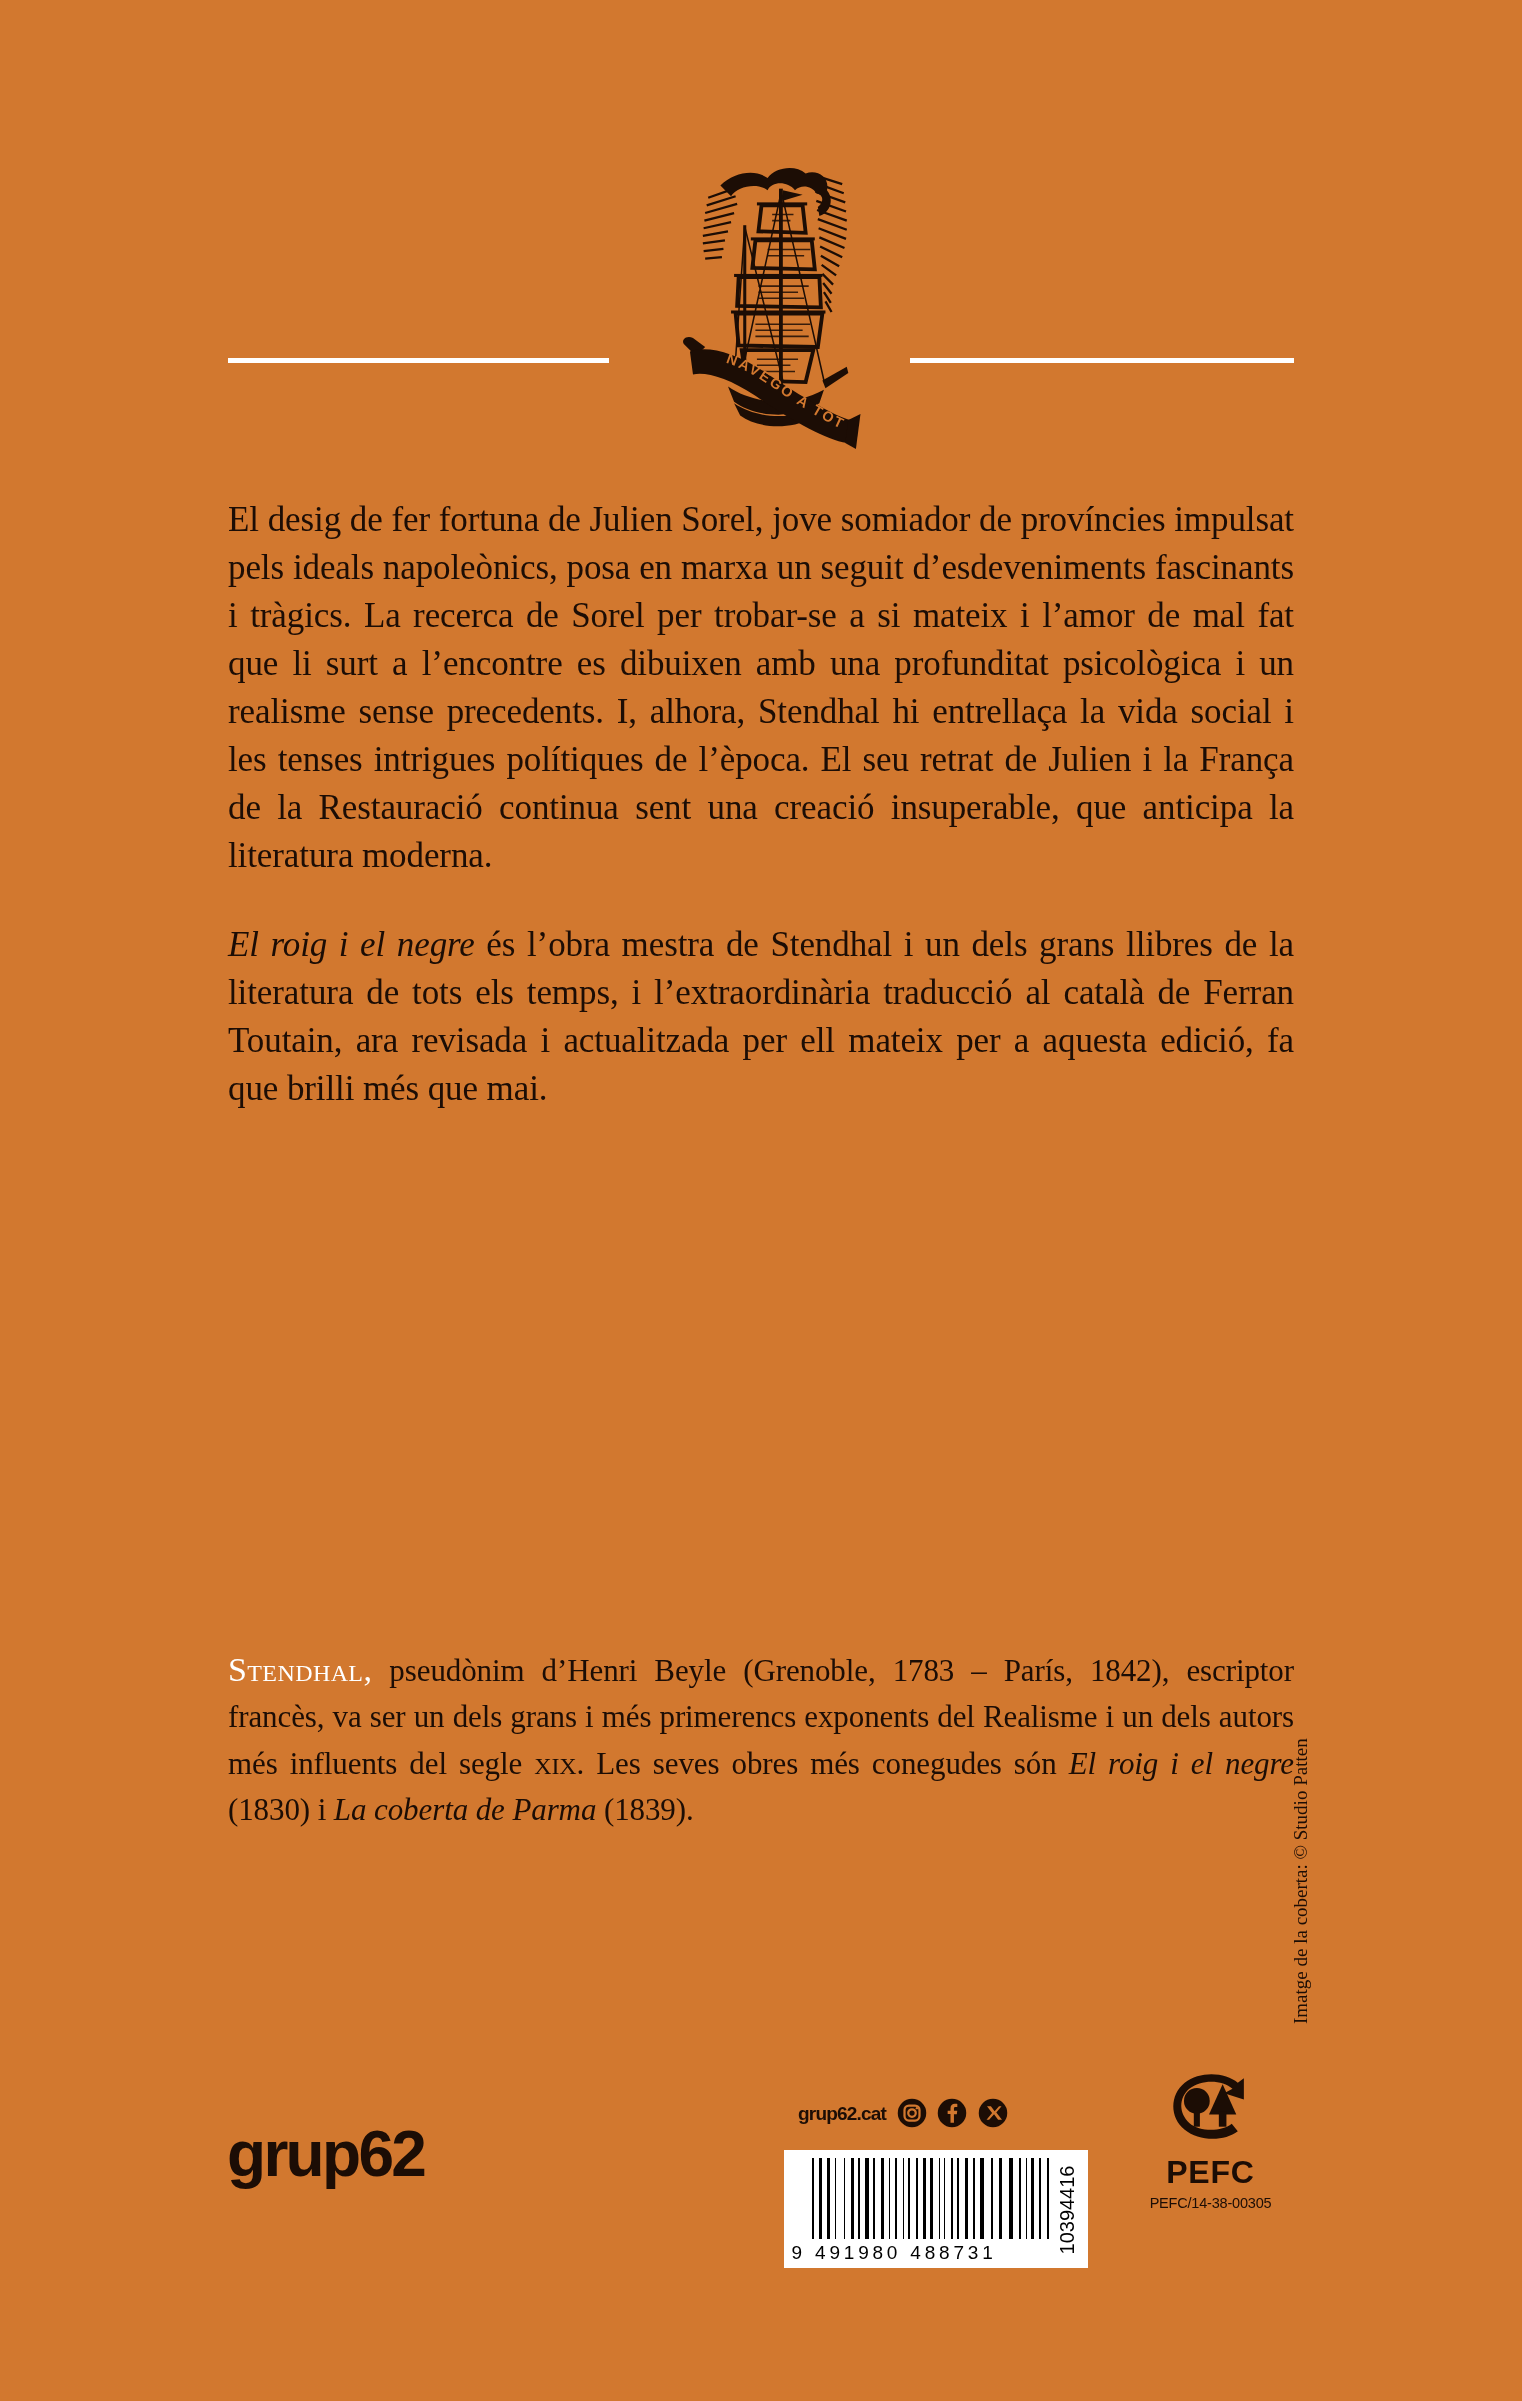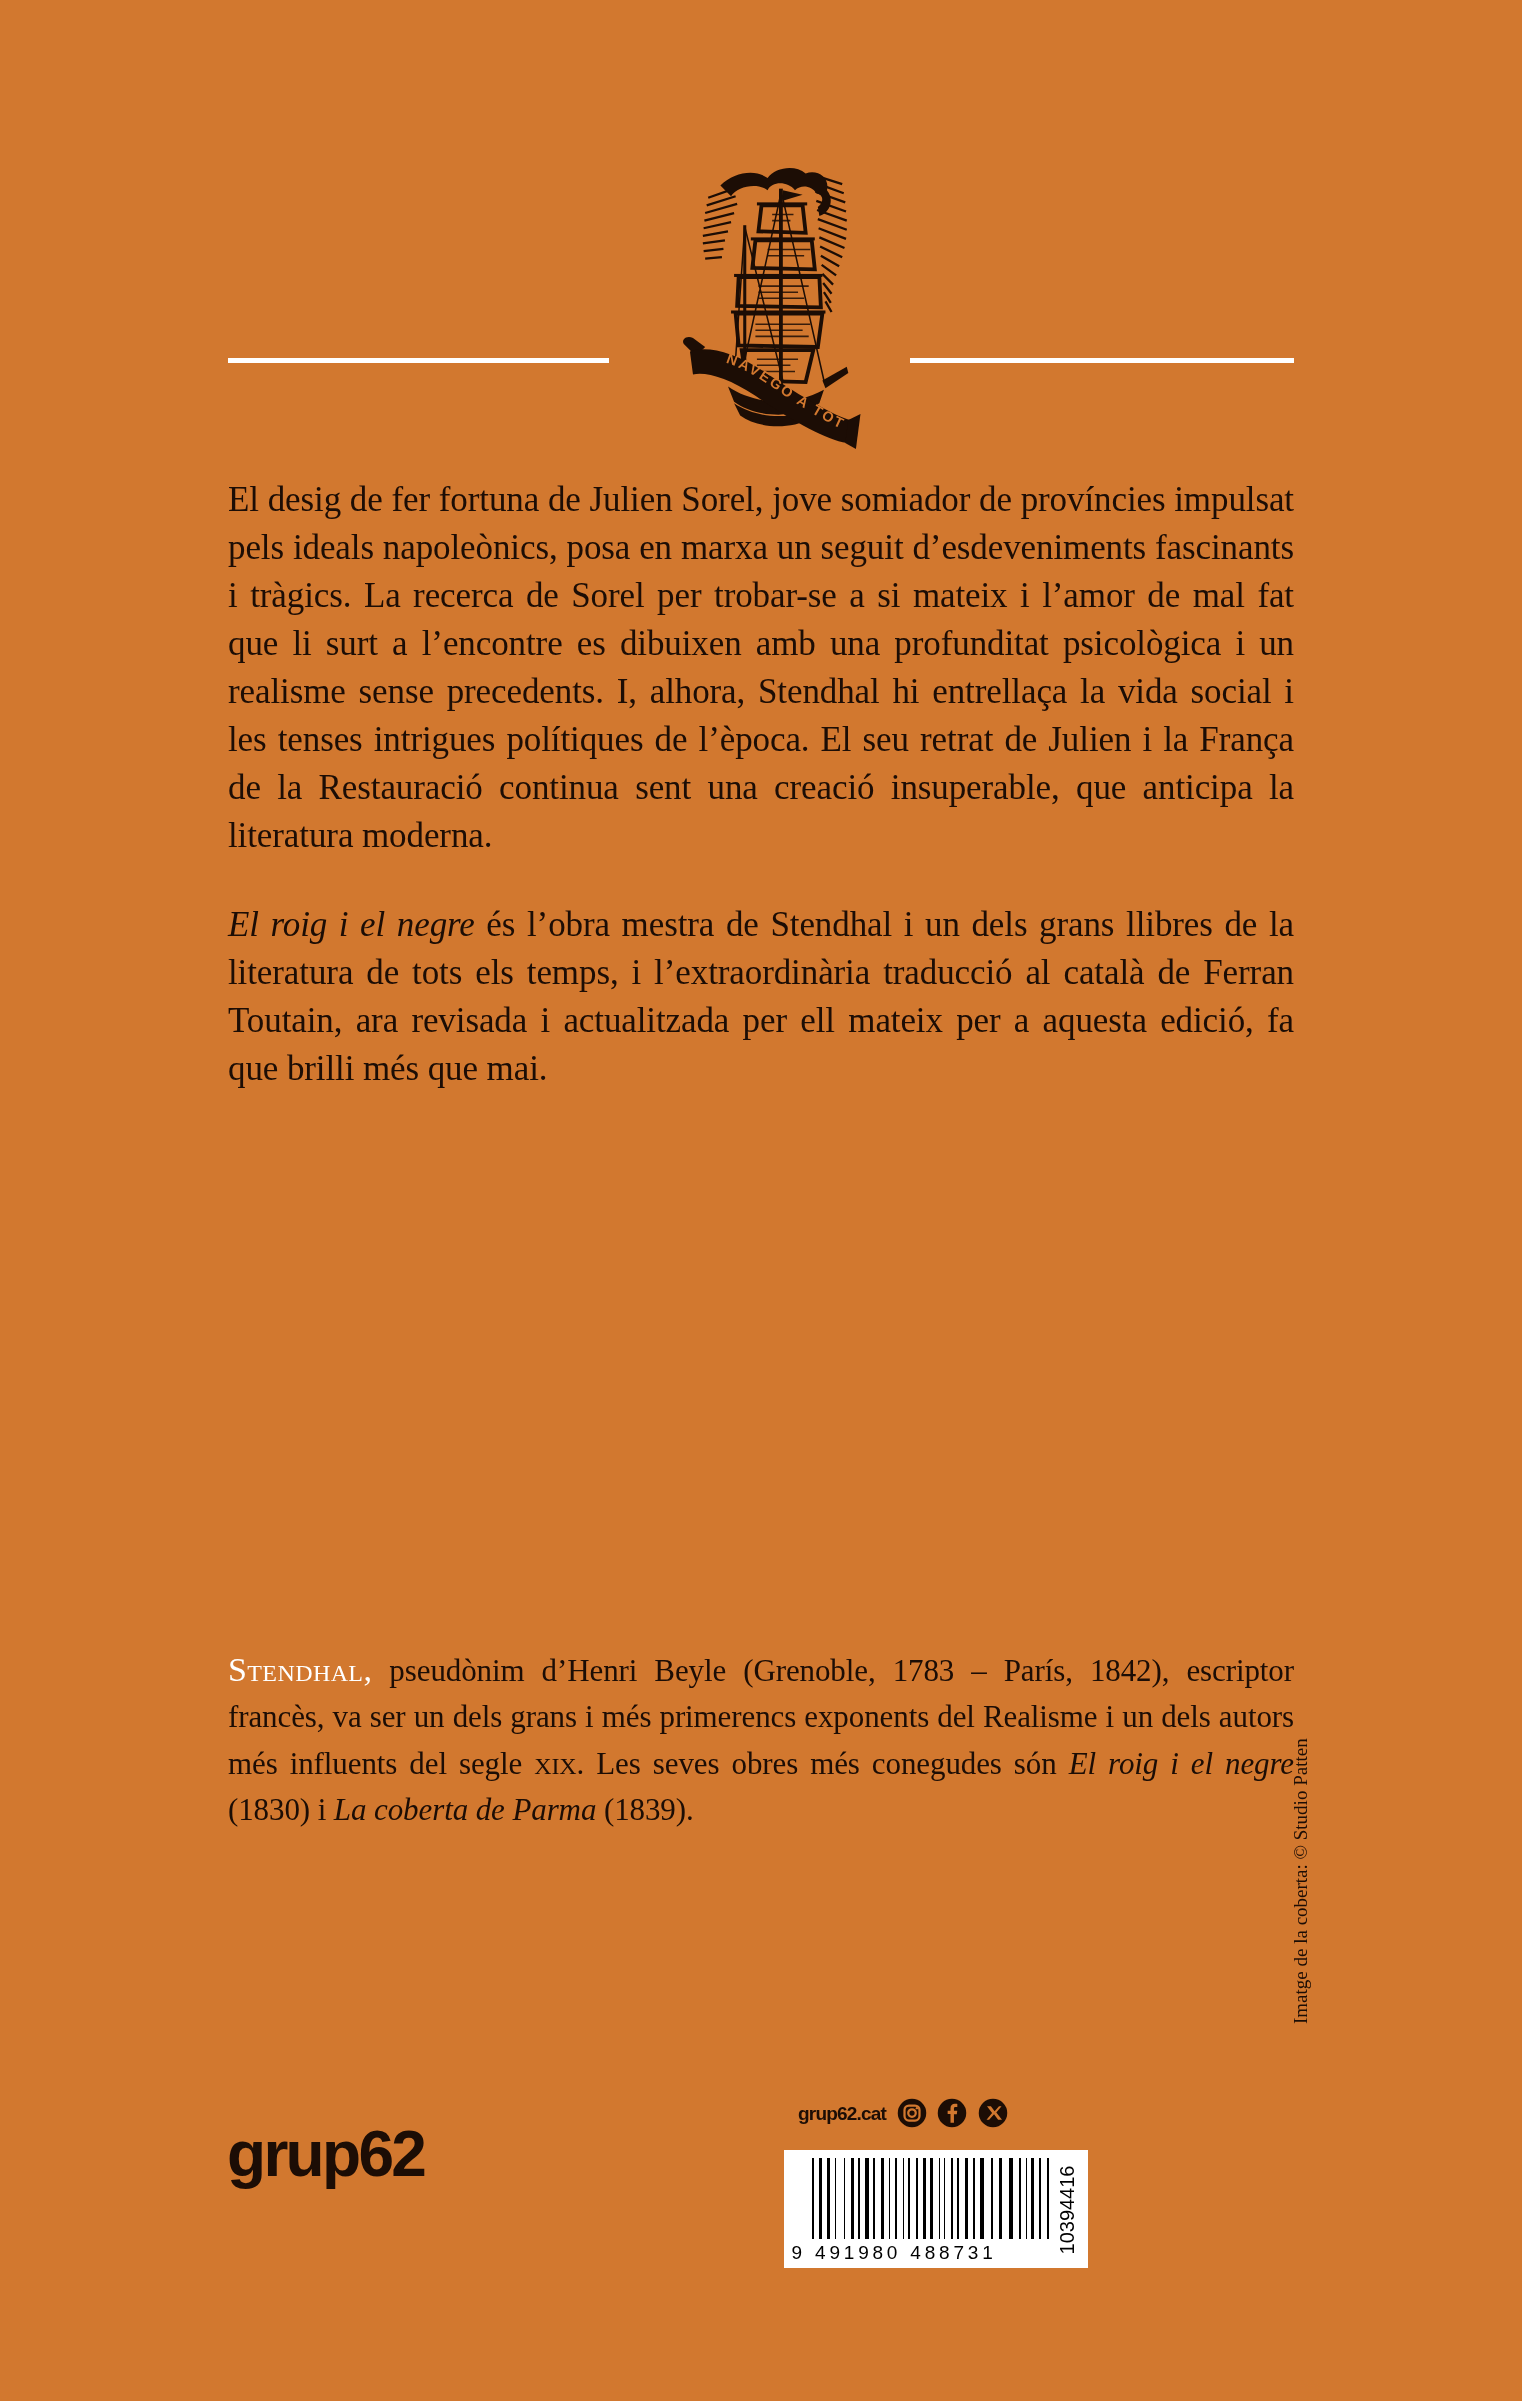"El desig de fer fortuna" .text-column { top: 476px -> 496px }
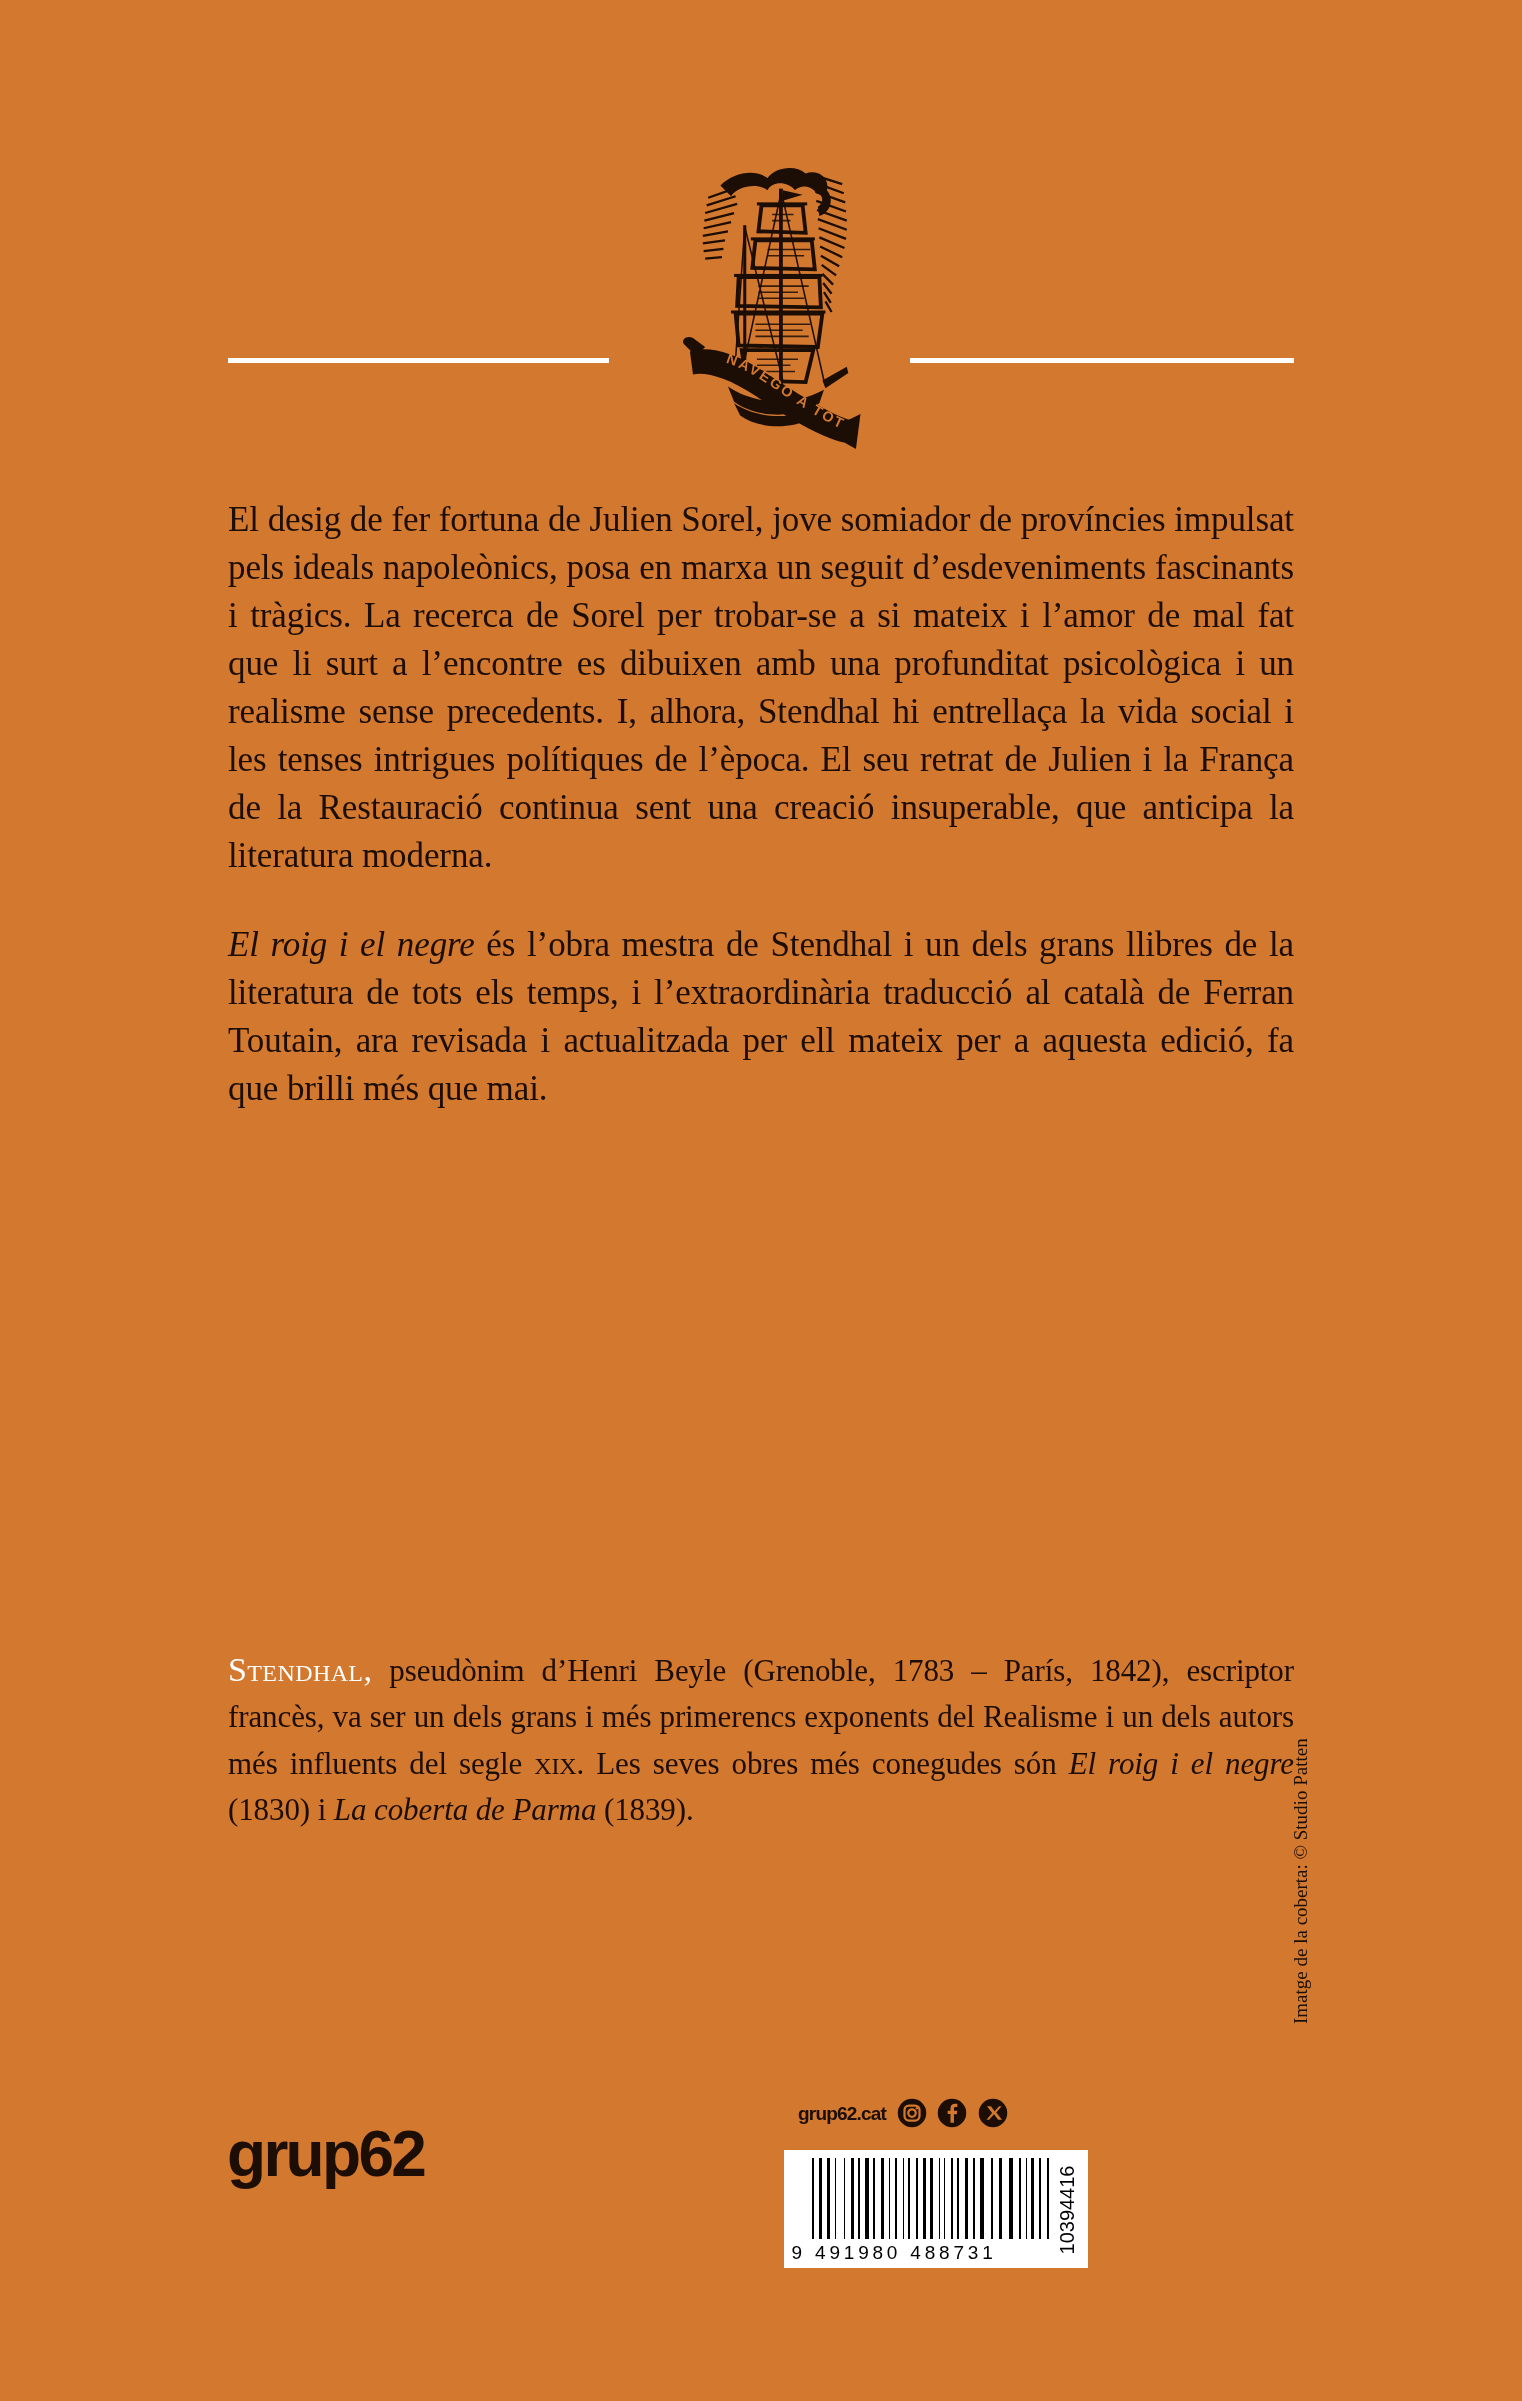"PEFC" div.pefc-block { html: none -> <div> <span> <svg> <path></path> <circle></circle> <rect></rect> <path></path> <rect></rect> </svg> </span> <div>PEFC</div> <div>PEFC/14-38-00305</div> </div> }
